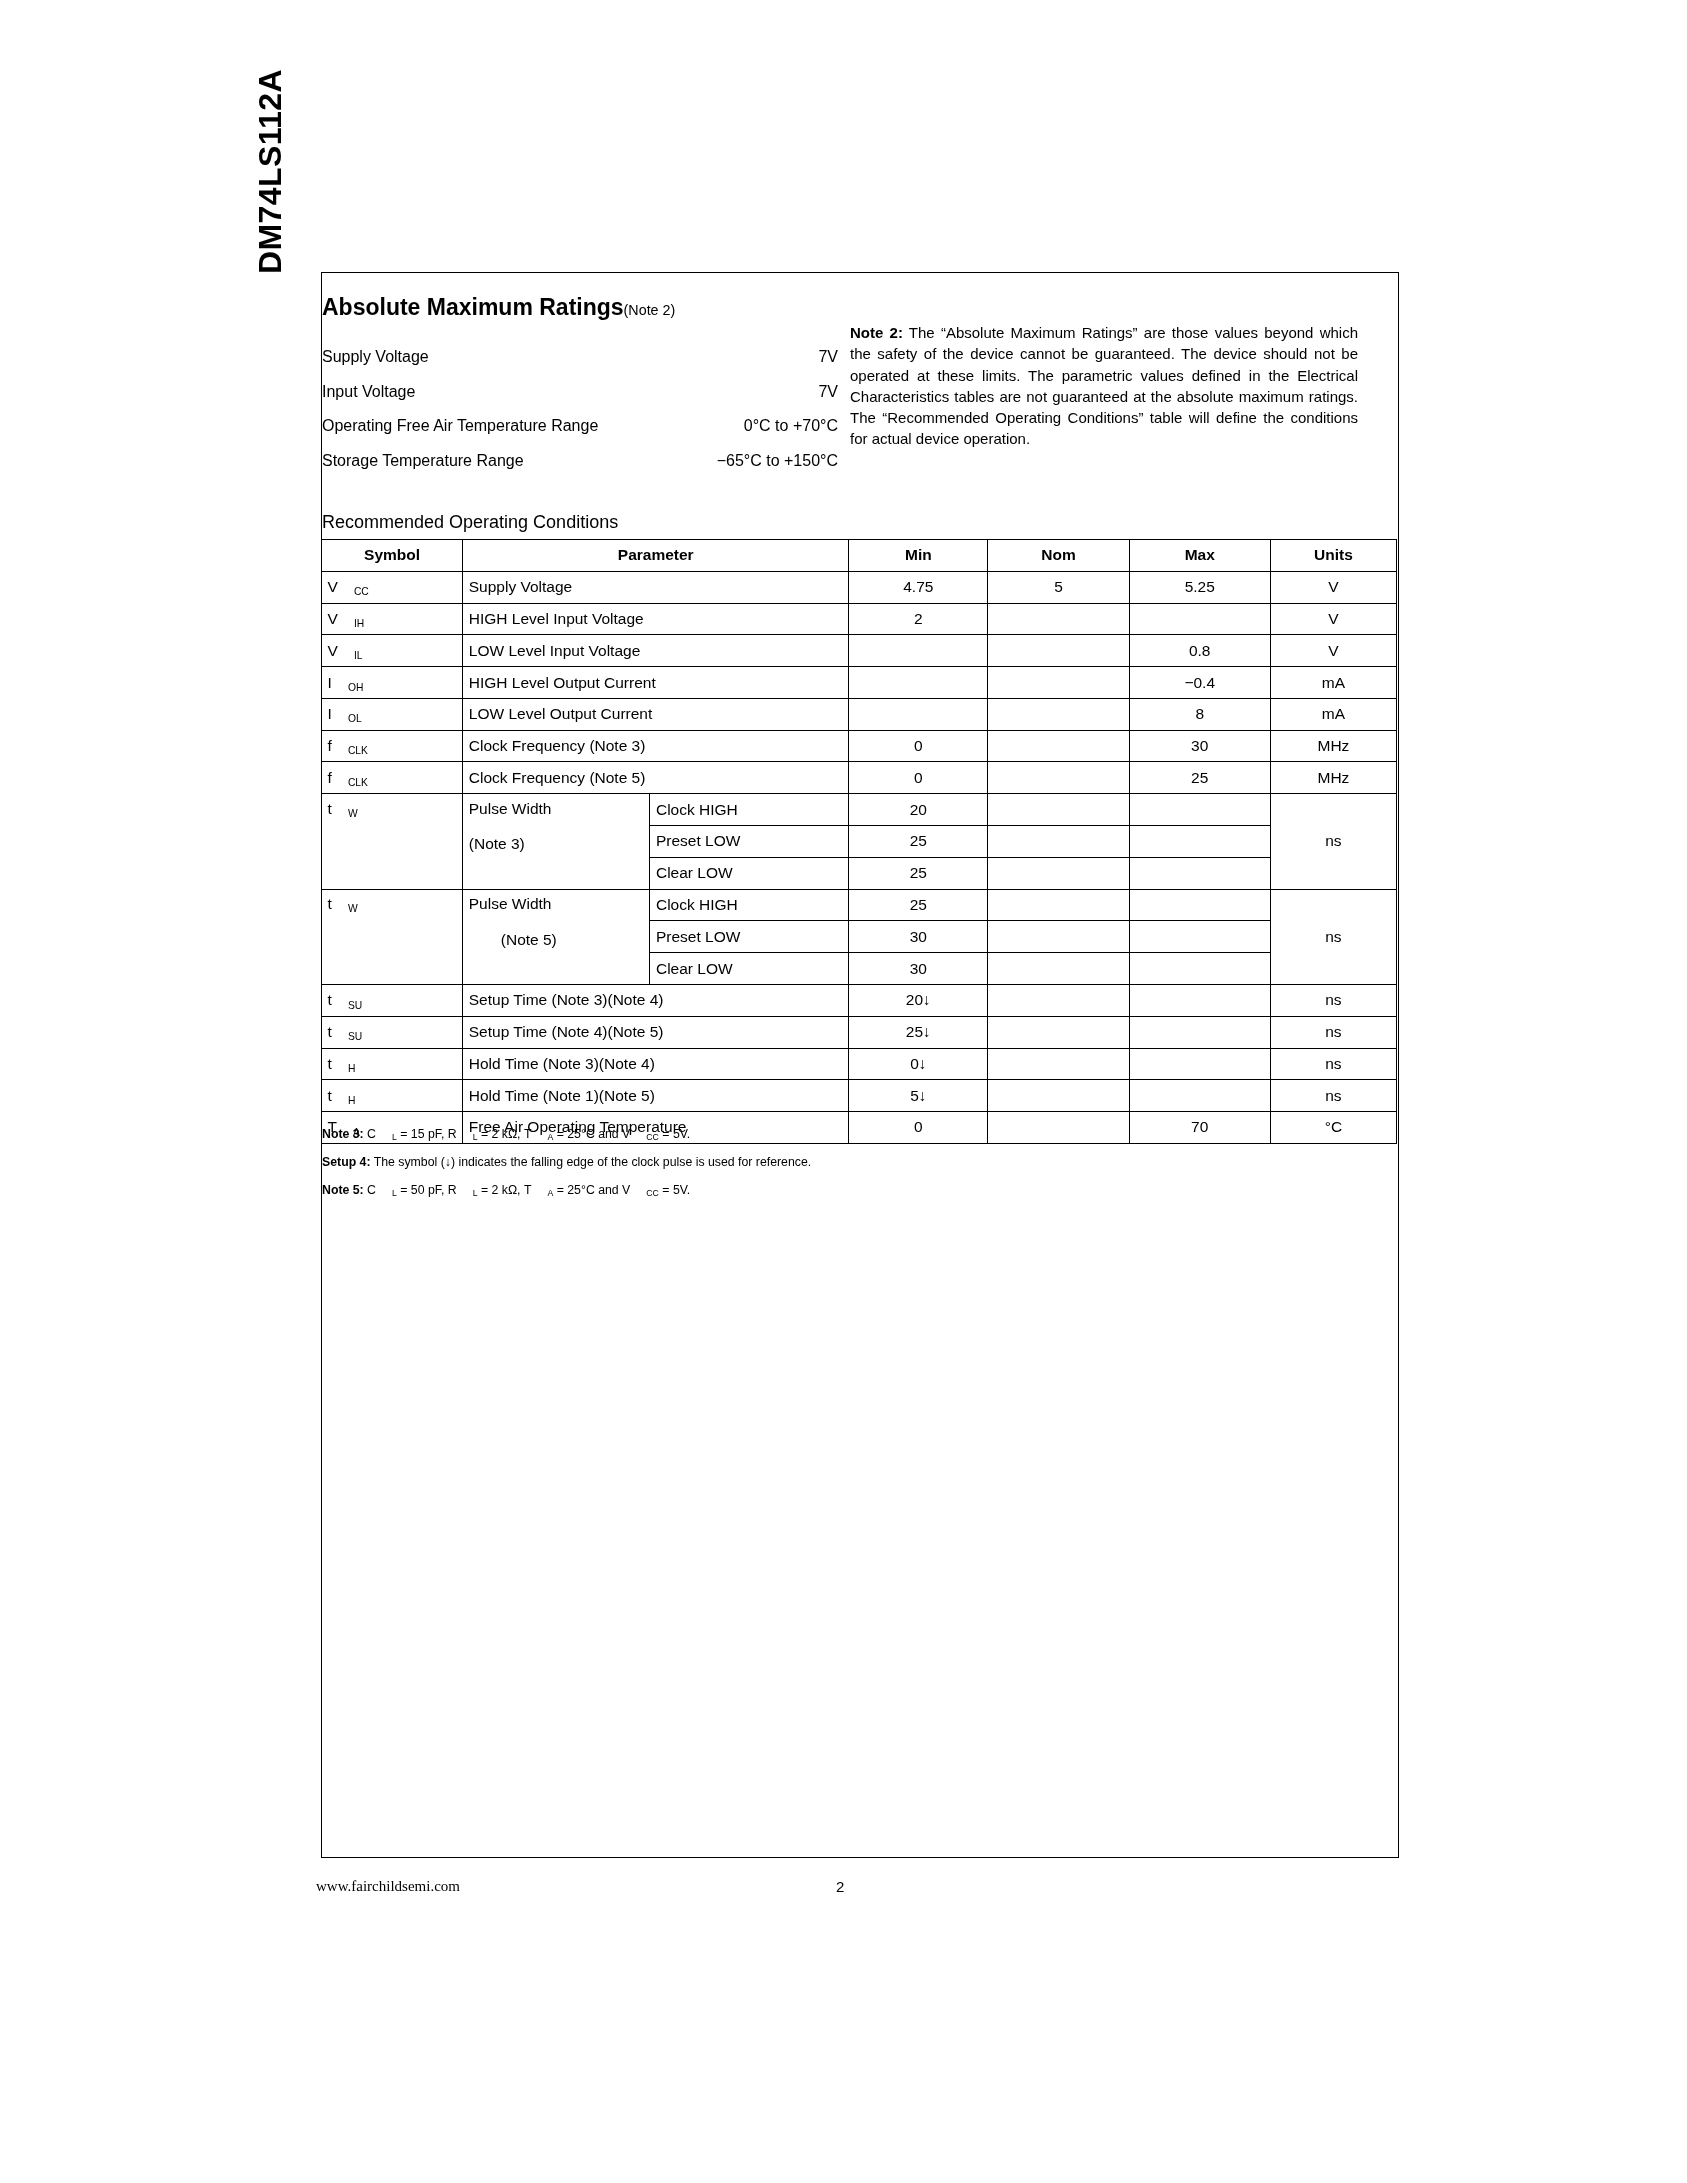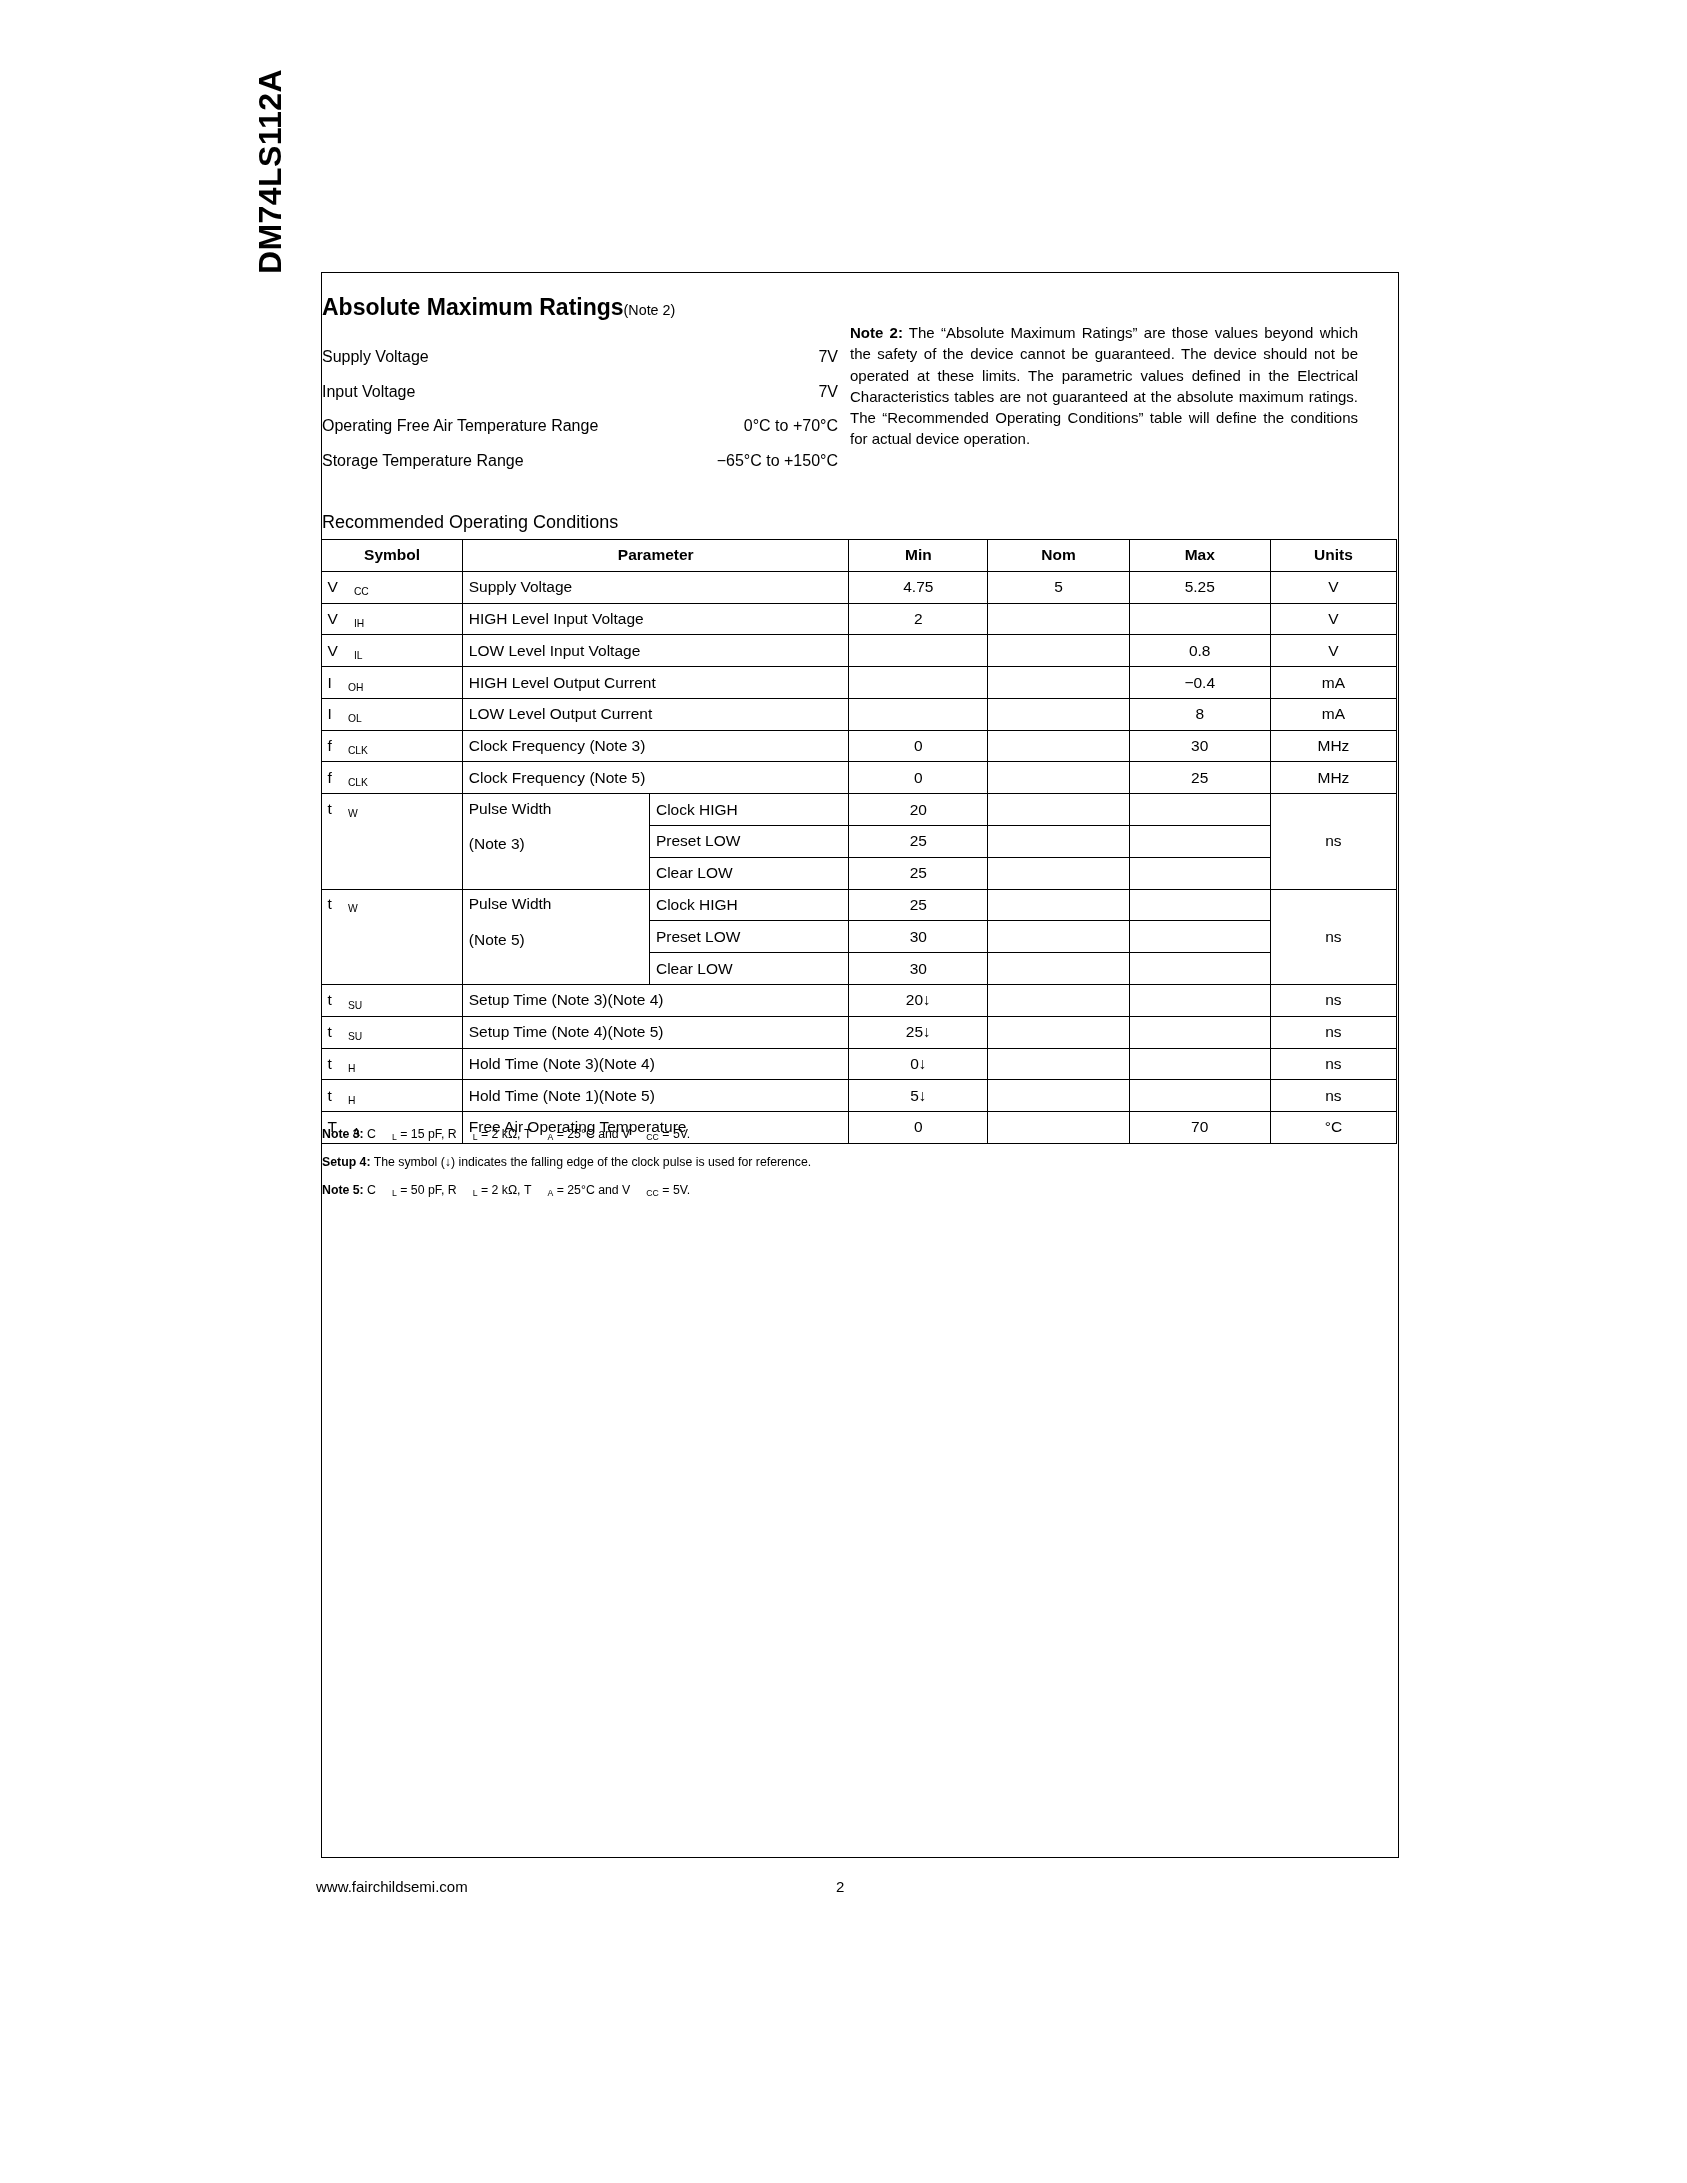"(Note 5)" div { margin-left: none -> 32px }
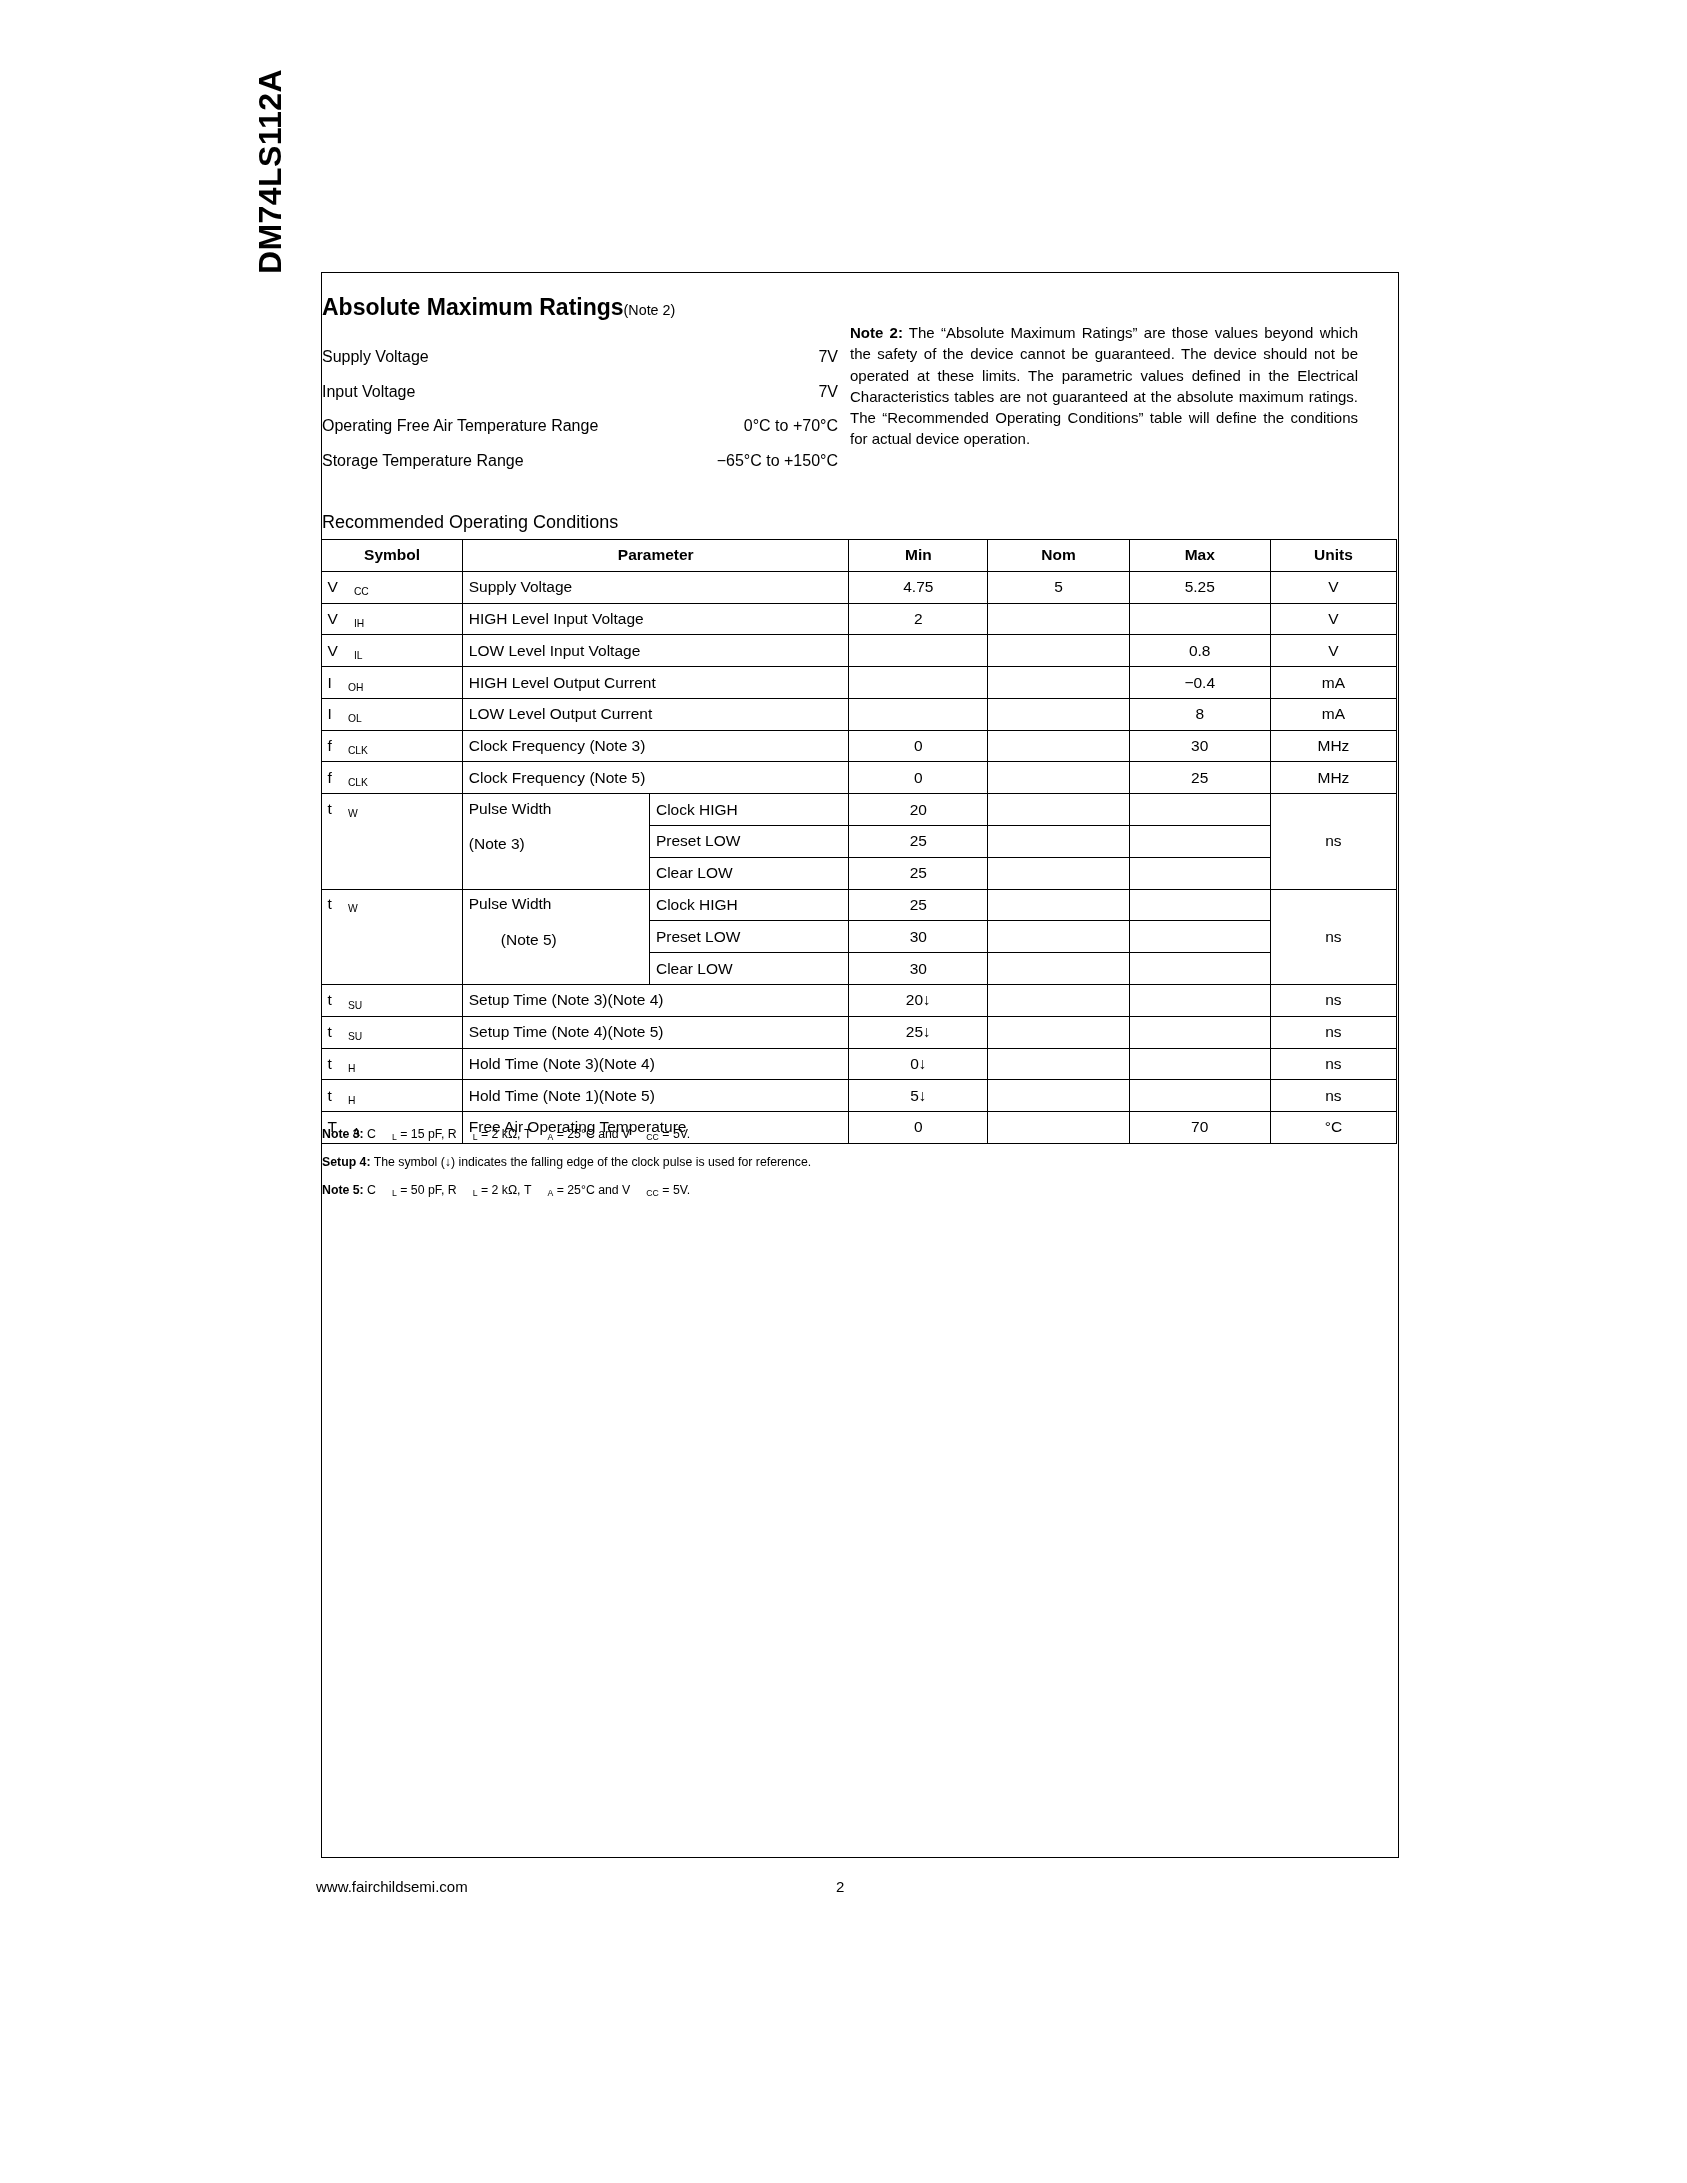"www.fairchildsemi.com" .footer .url { font-family: none -> Liberation Serif, serif }
